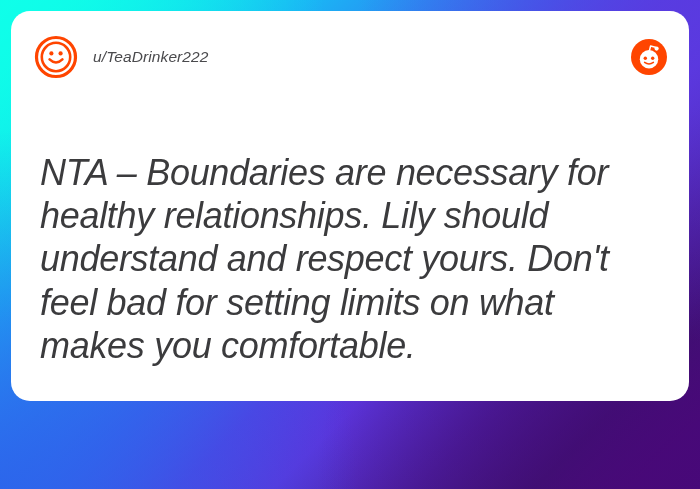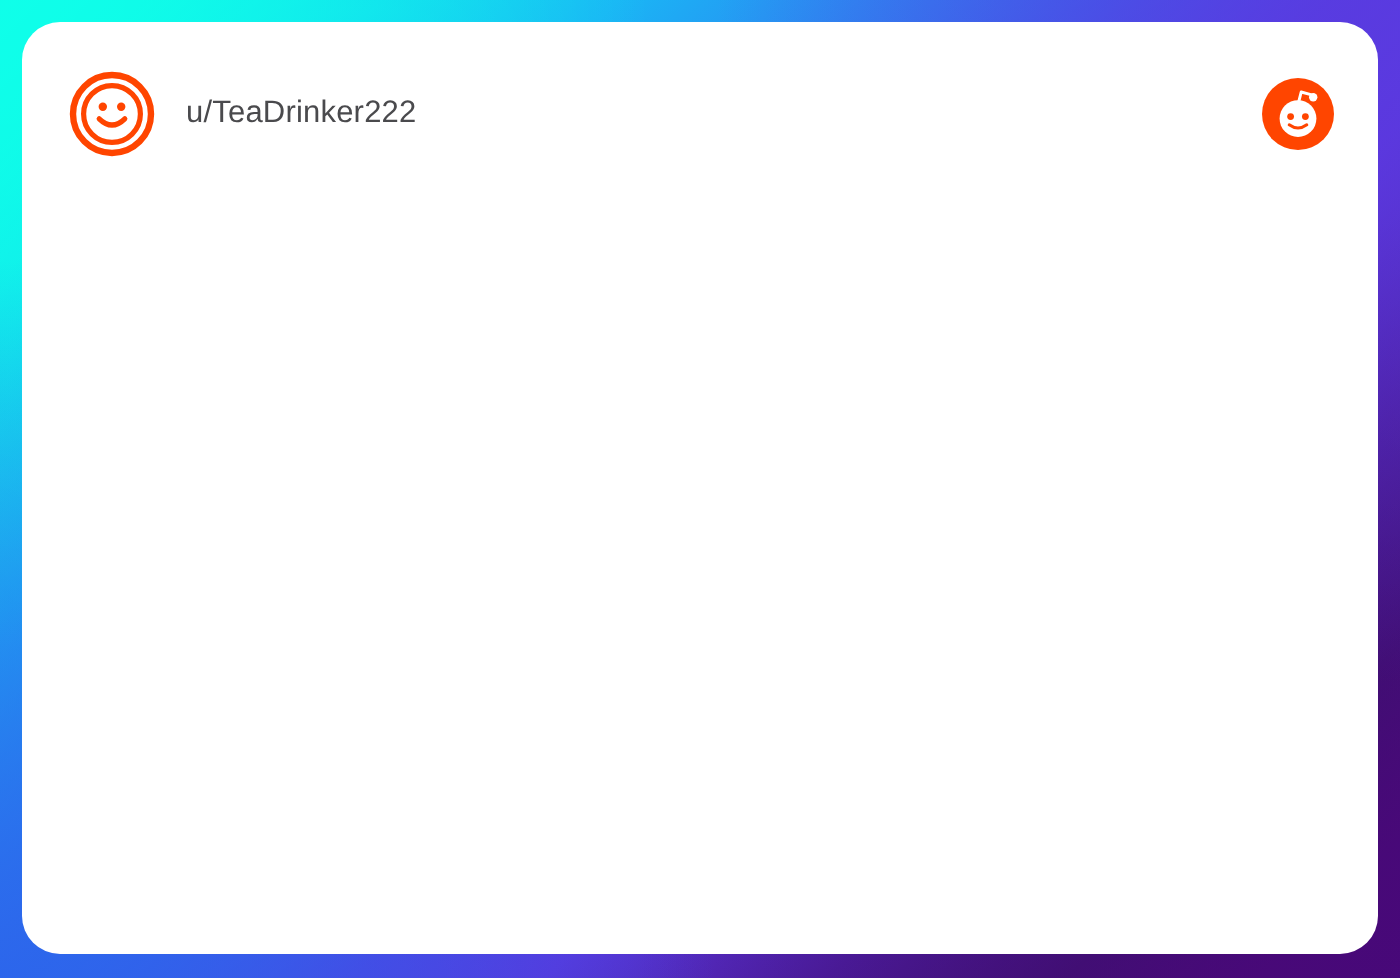"u/TeaDrinker222" .card { font-style: none -> italic; height: 466px -> 390px }
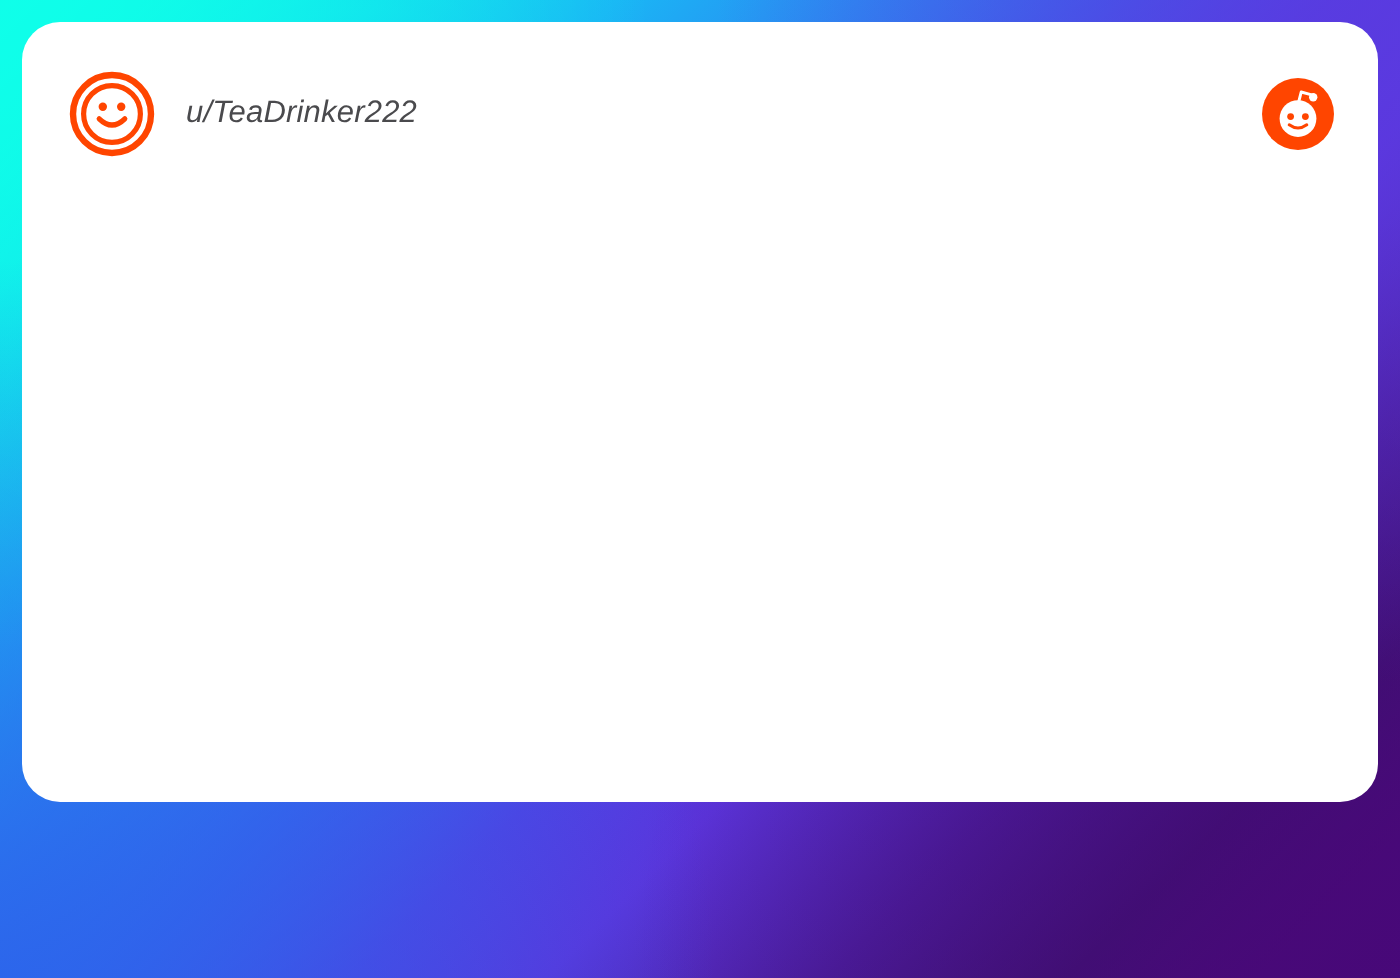"NTA – Boundaries are necessary" div.post-body { html: none -> <div>NTA – Boundaries are necessary for healthy relationships. Lily should understand and respect yours. Don't feel bad for setting limits on what makes you comfortable.</div> }
